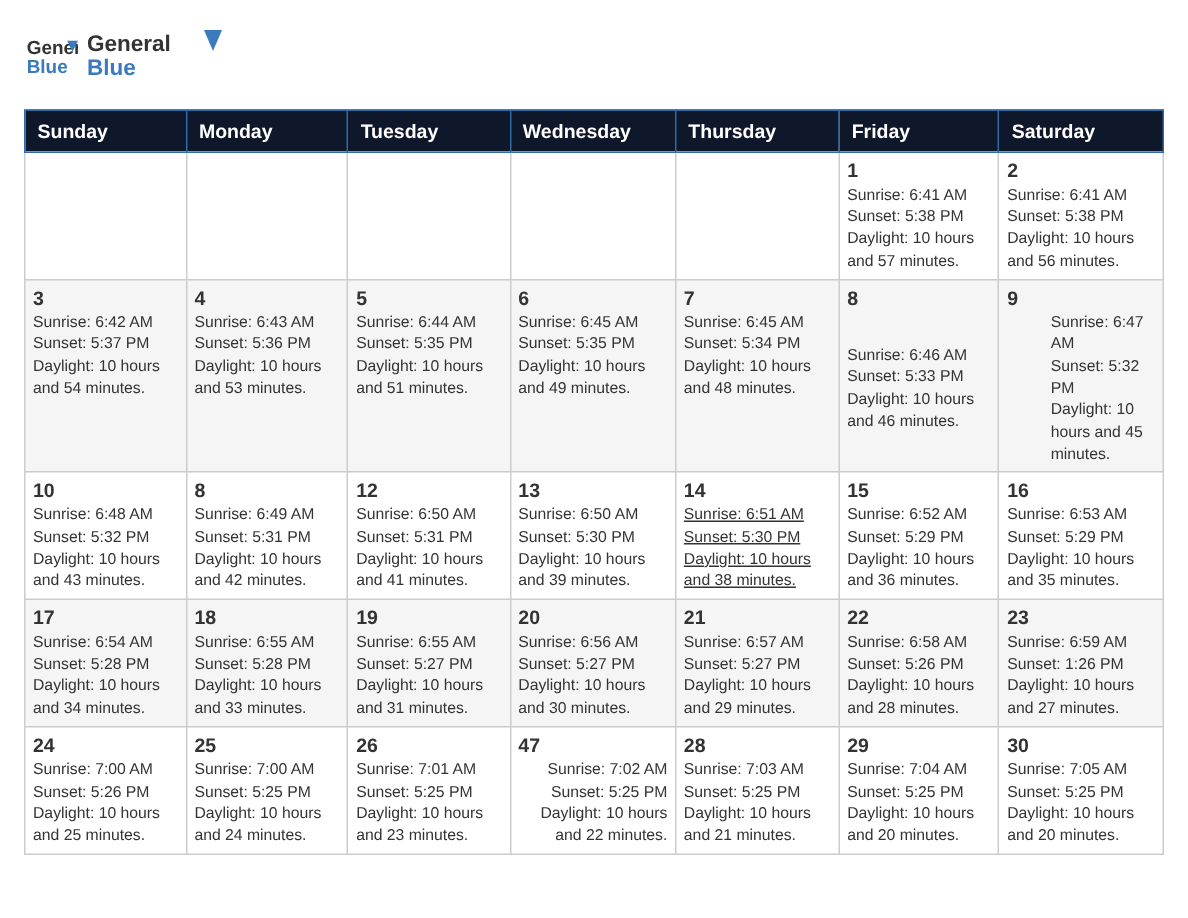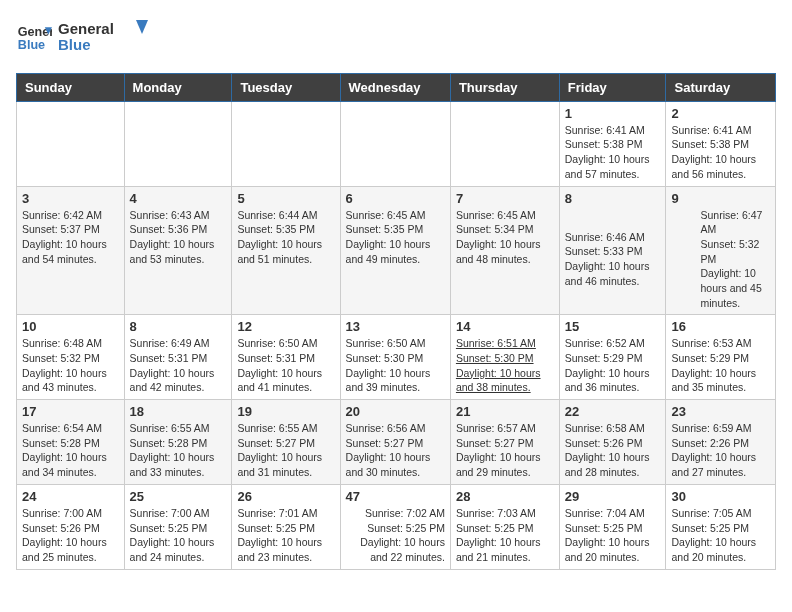"Sunday" .calendar th { background: #404040 -> #0f172a }
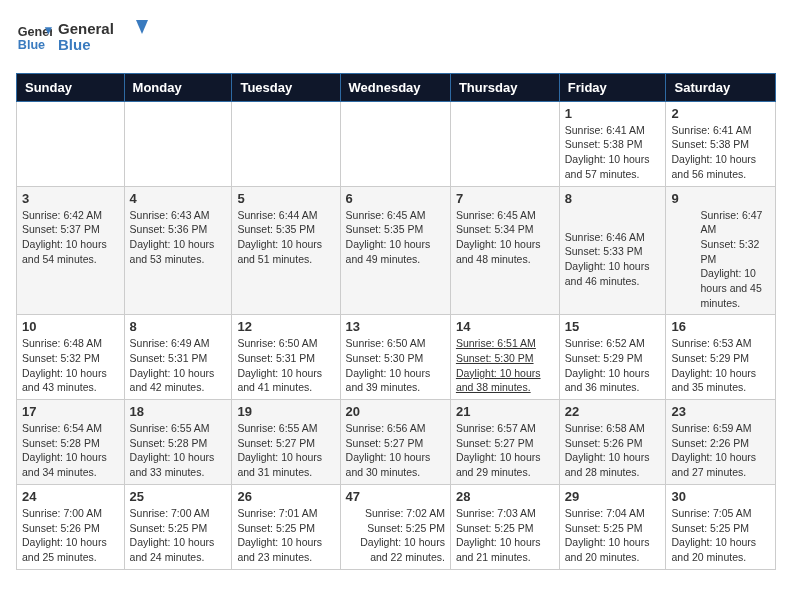"Sunrise: 6:59 AM" div.day-info { text: 2:26 -> 1:26 }
